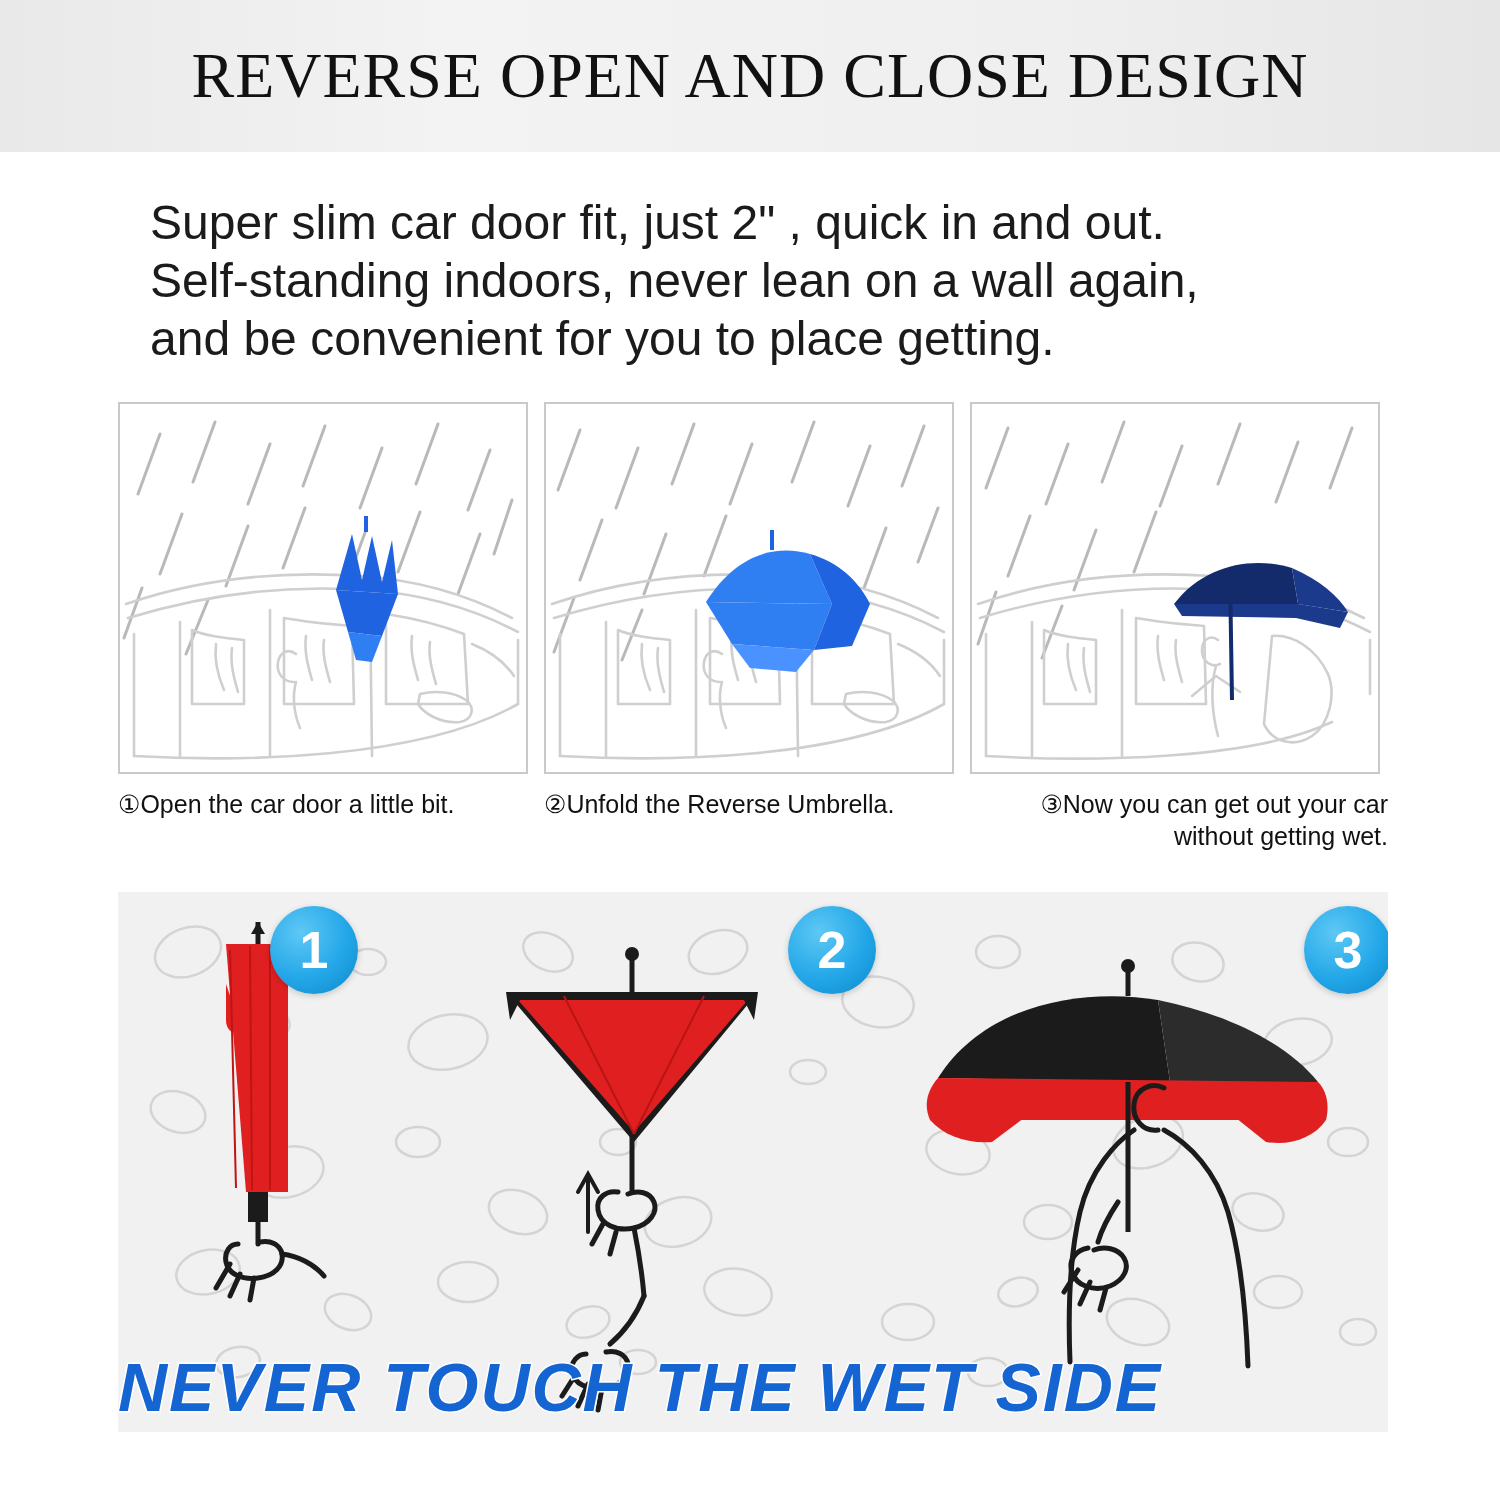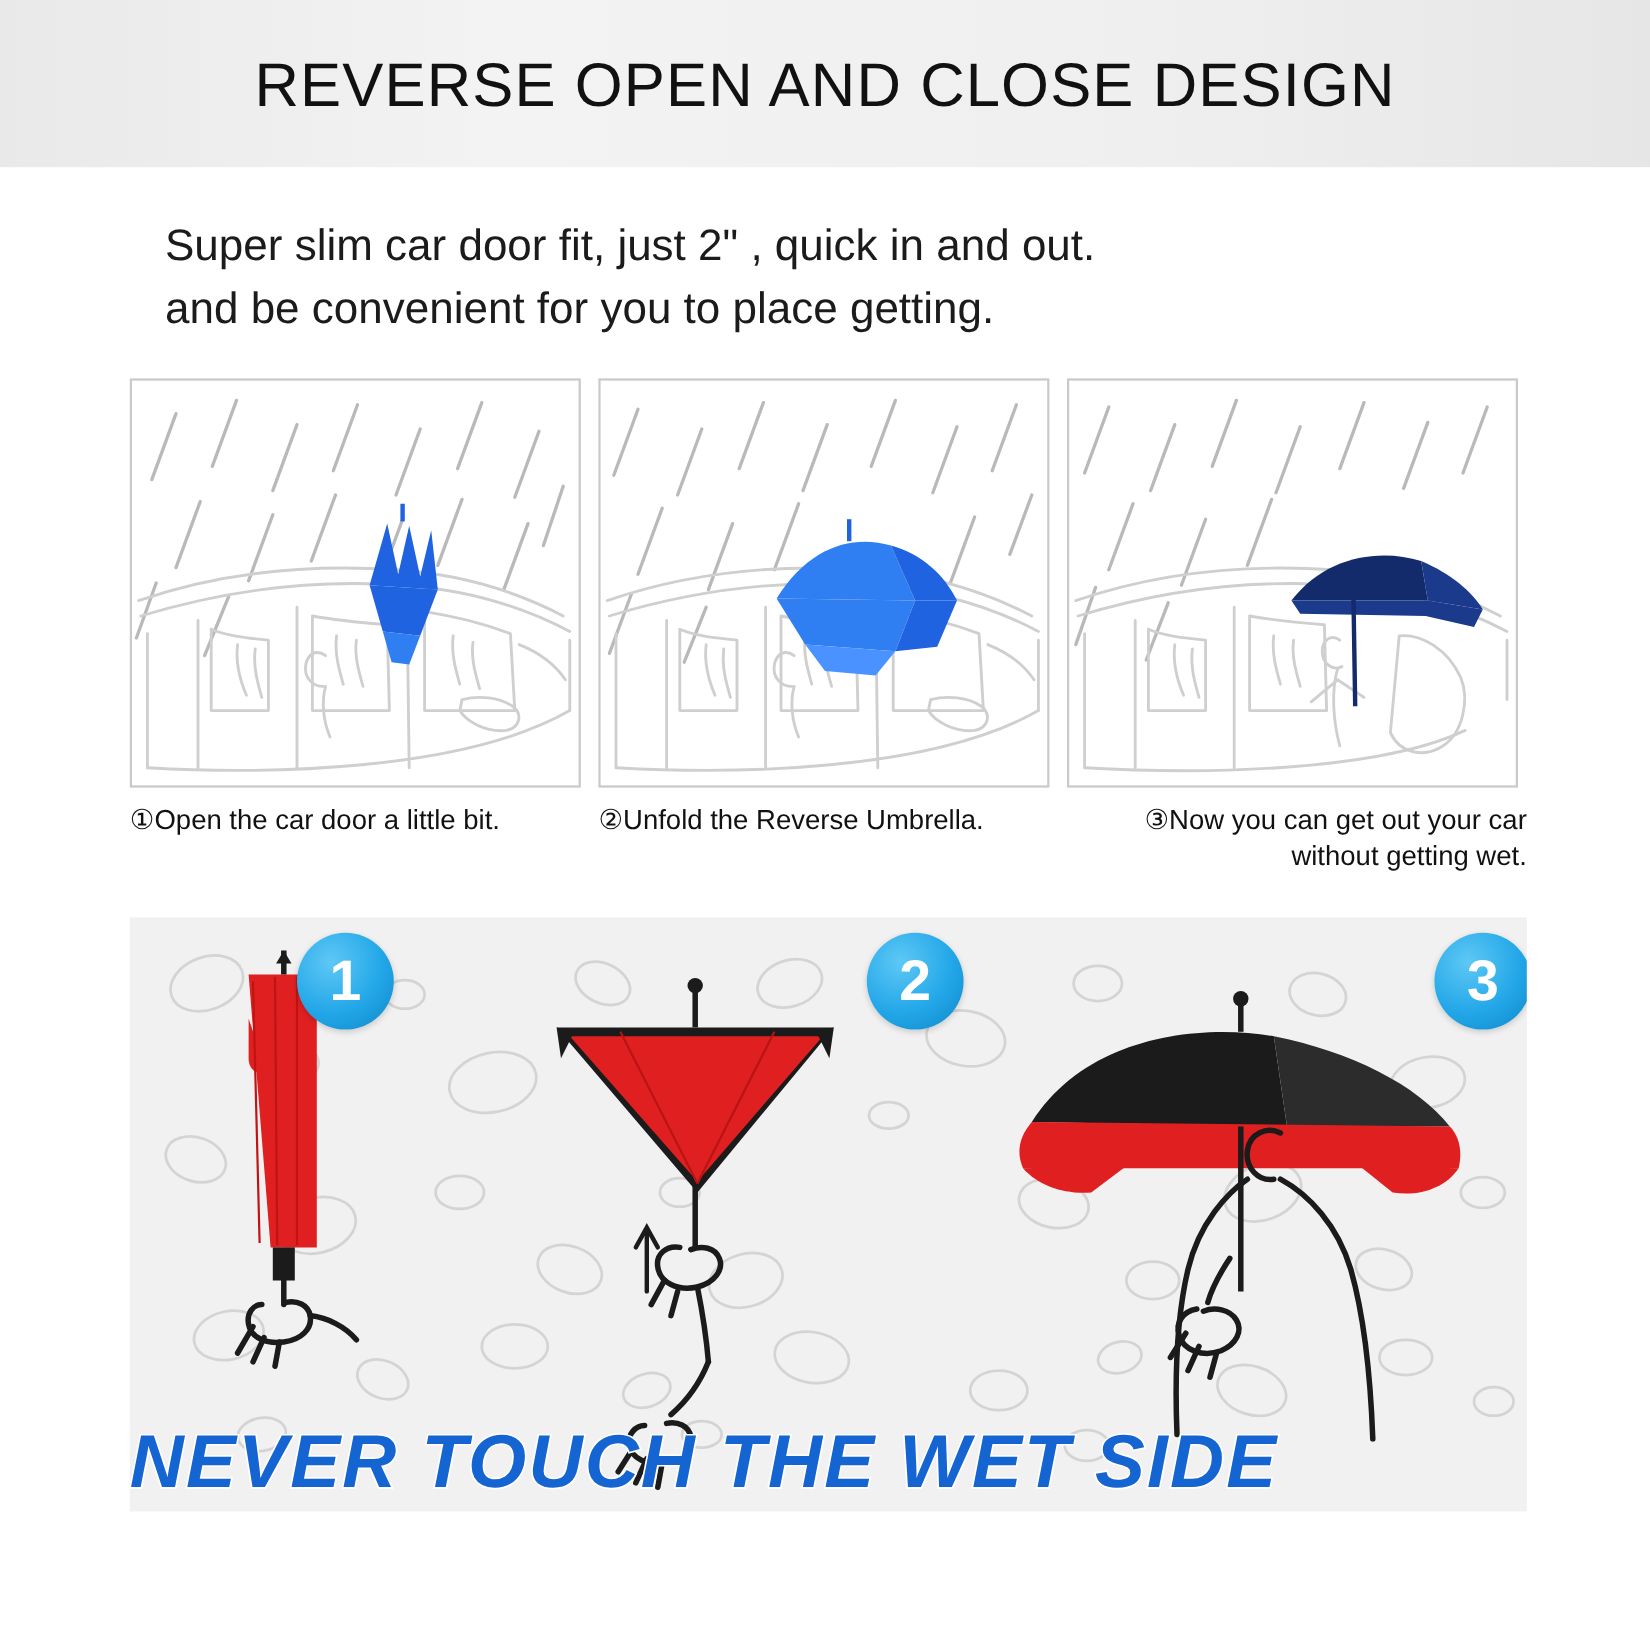"REVERSE OPEN AND CLOSE DESIGN" .banner-title { font-family: none -> Liberation Serif, serif; font-size: 56px -> 64px }
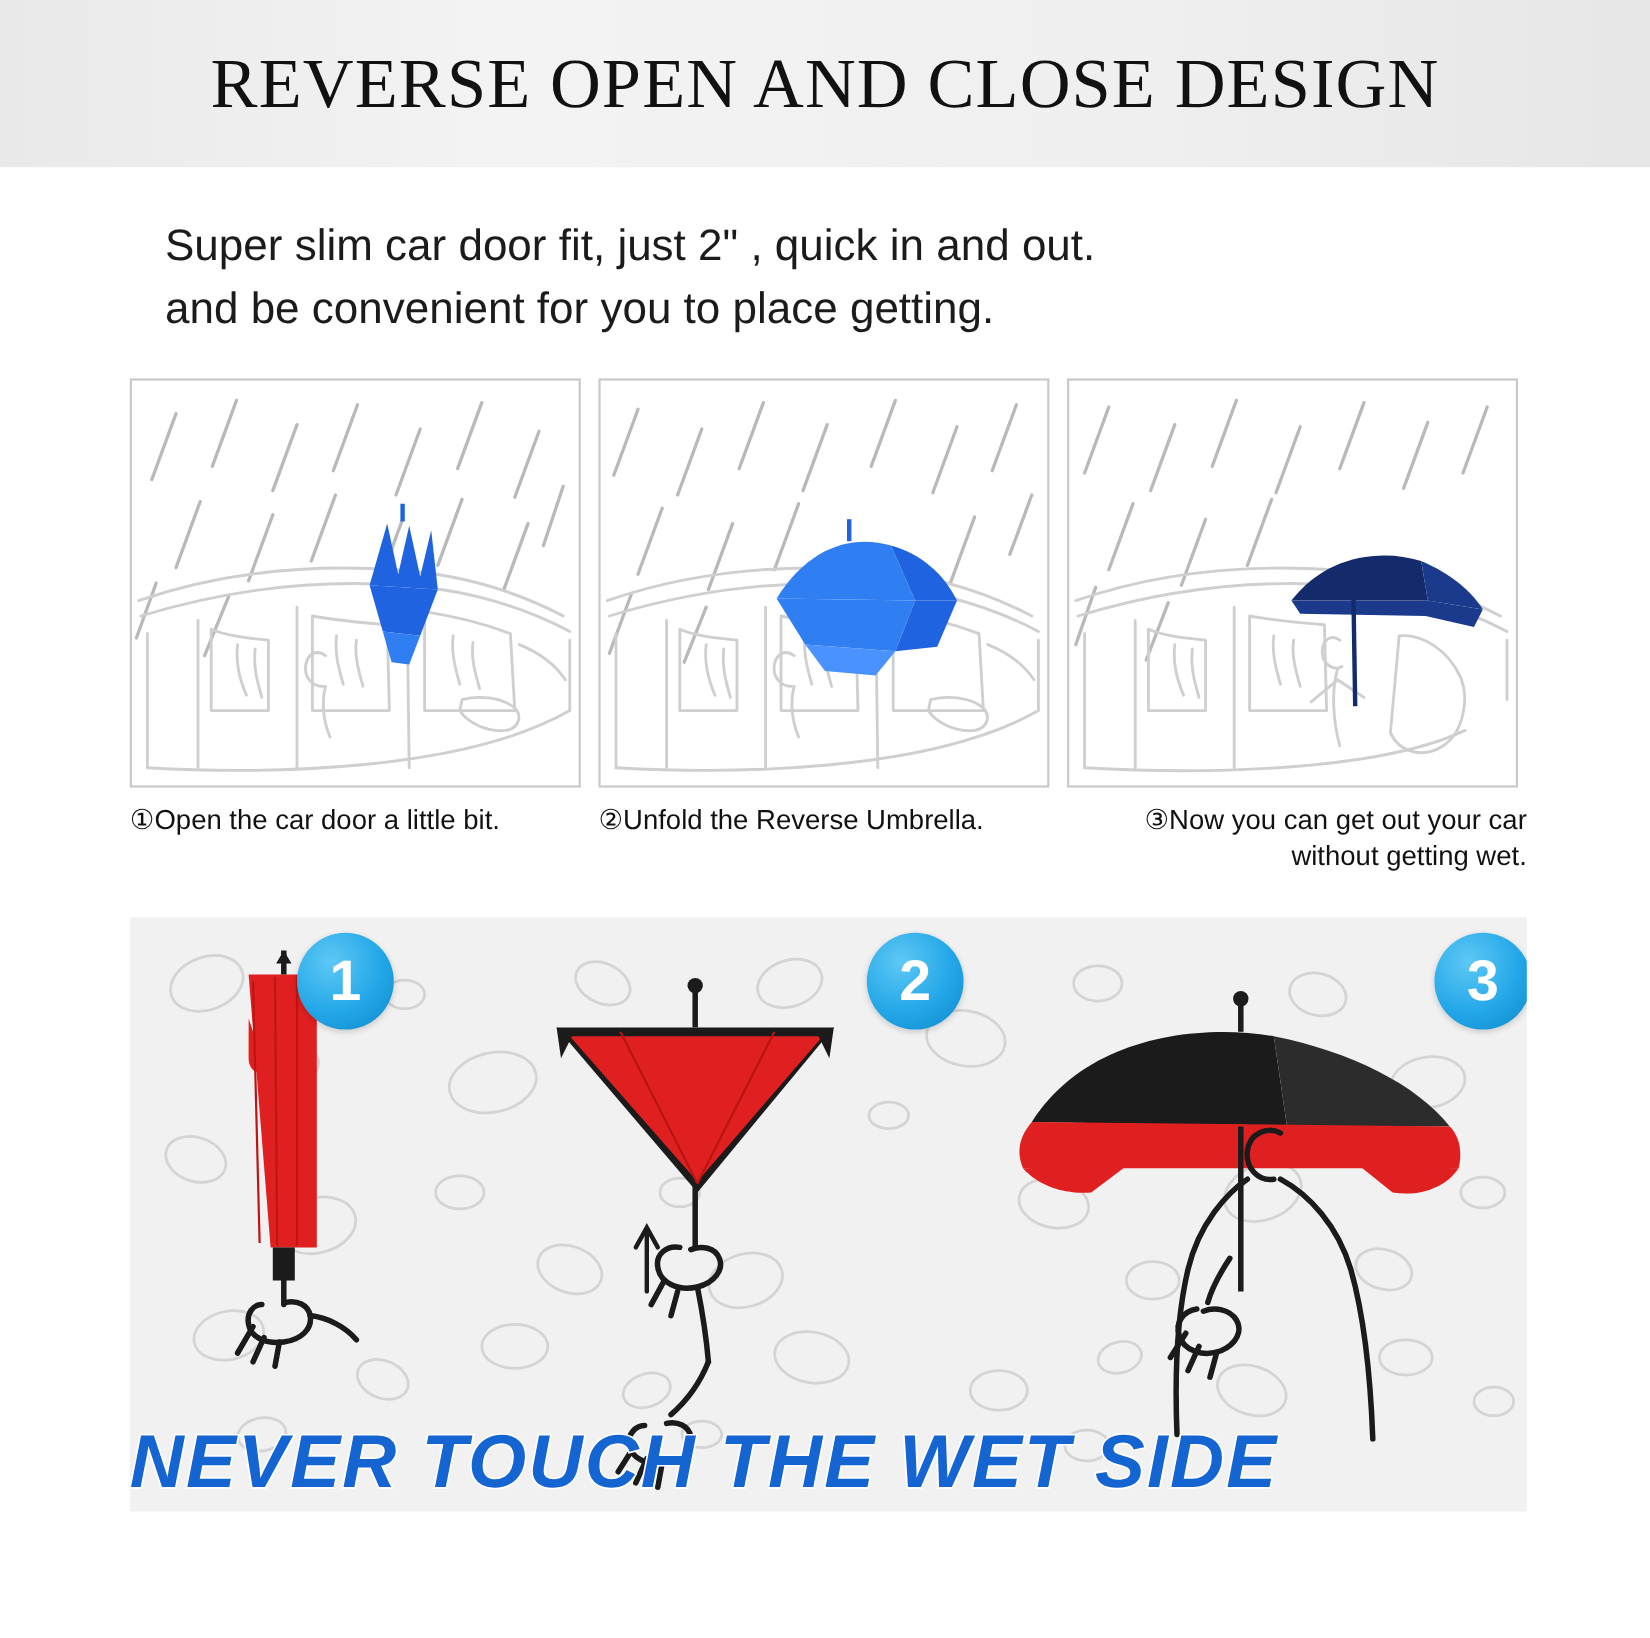"Super slim car door fit," .intro { font-size: 40px -> 48px }
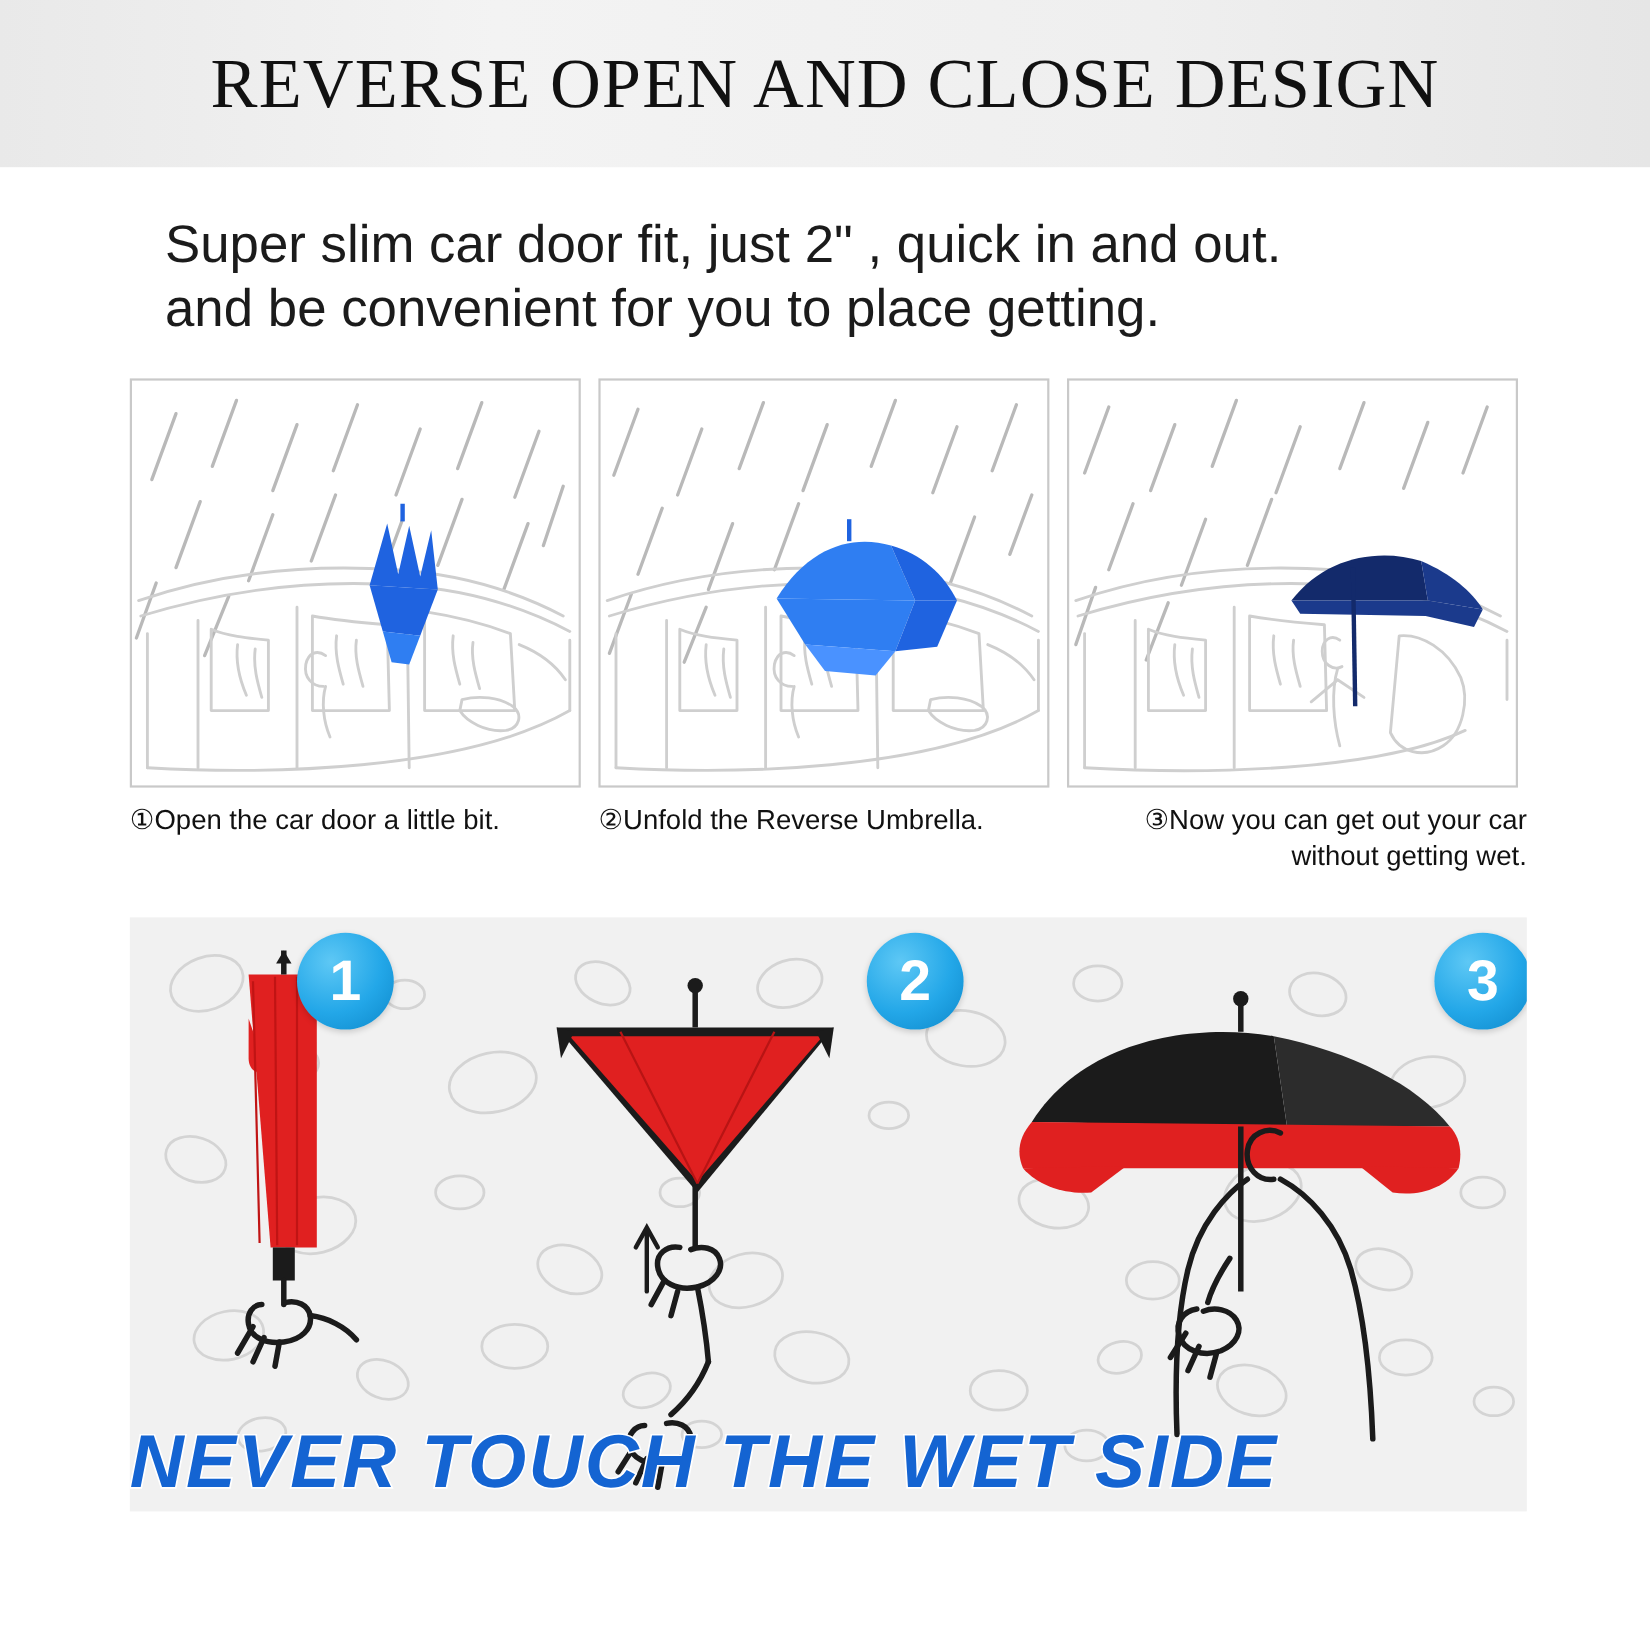"Self-standing indoors, never lean on" div { html: none -> <div>Self-standing indoors, never lean on a wall again,</div> }
